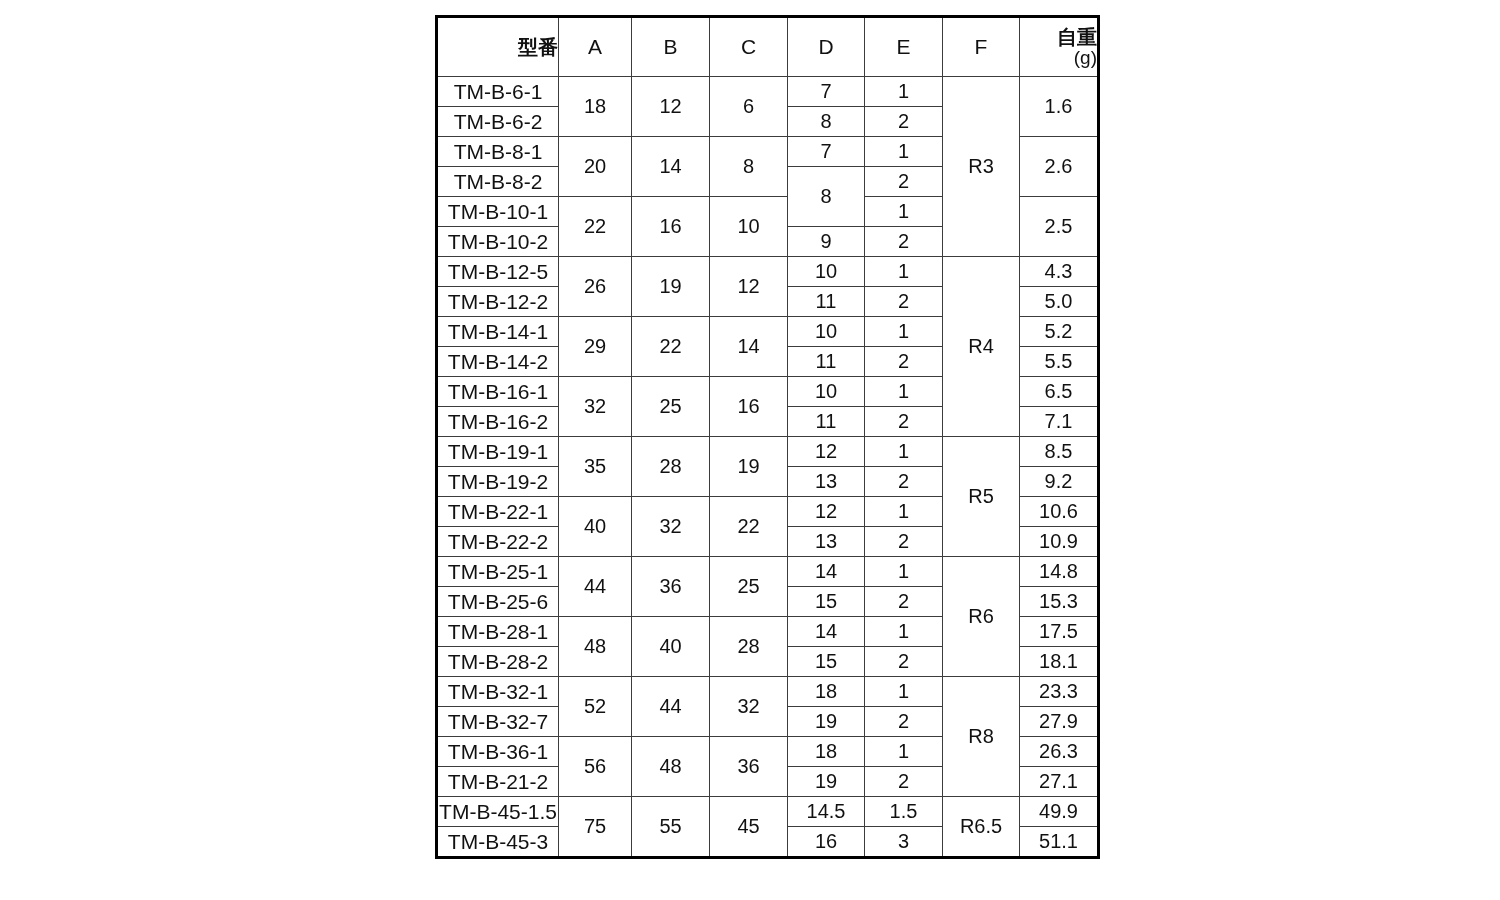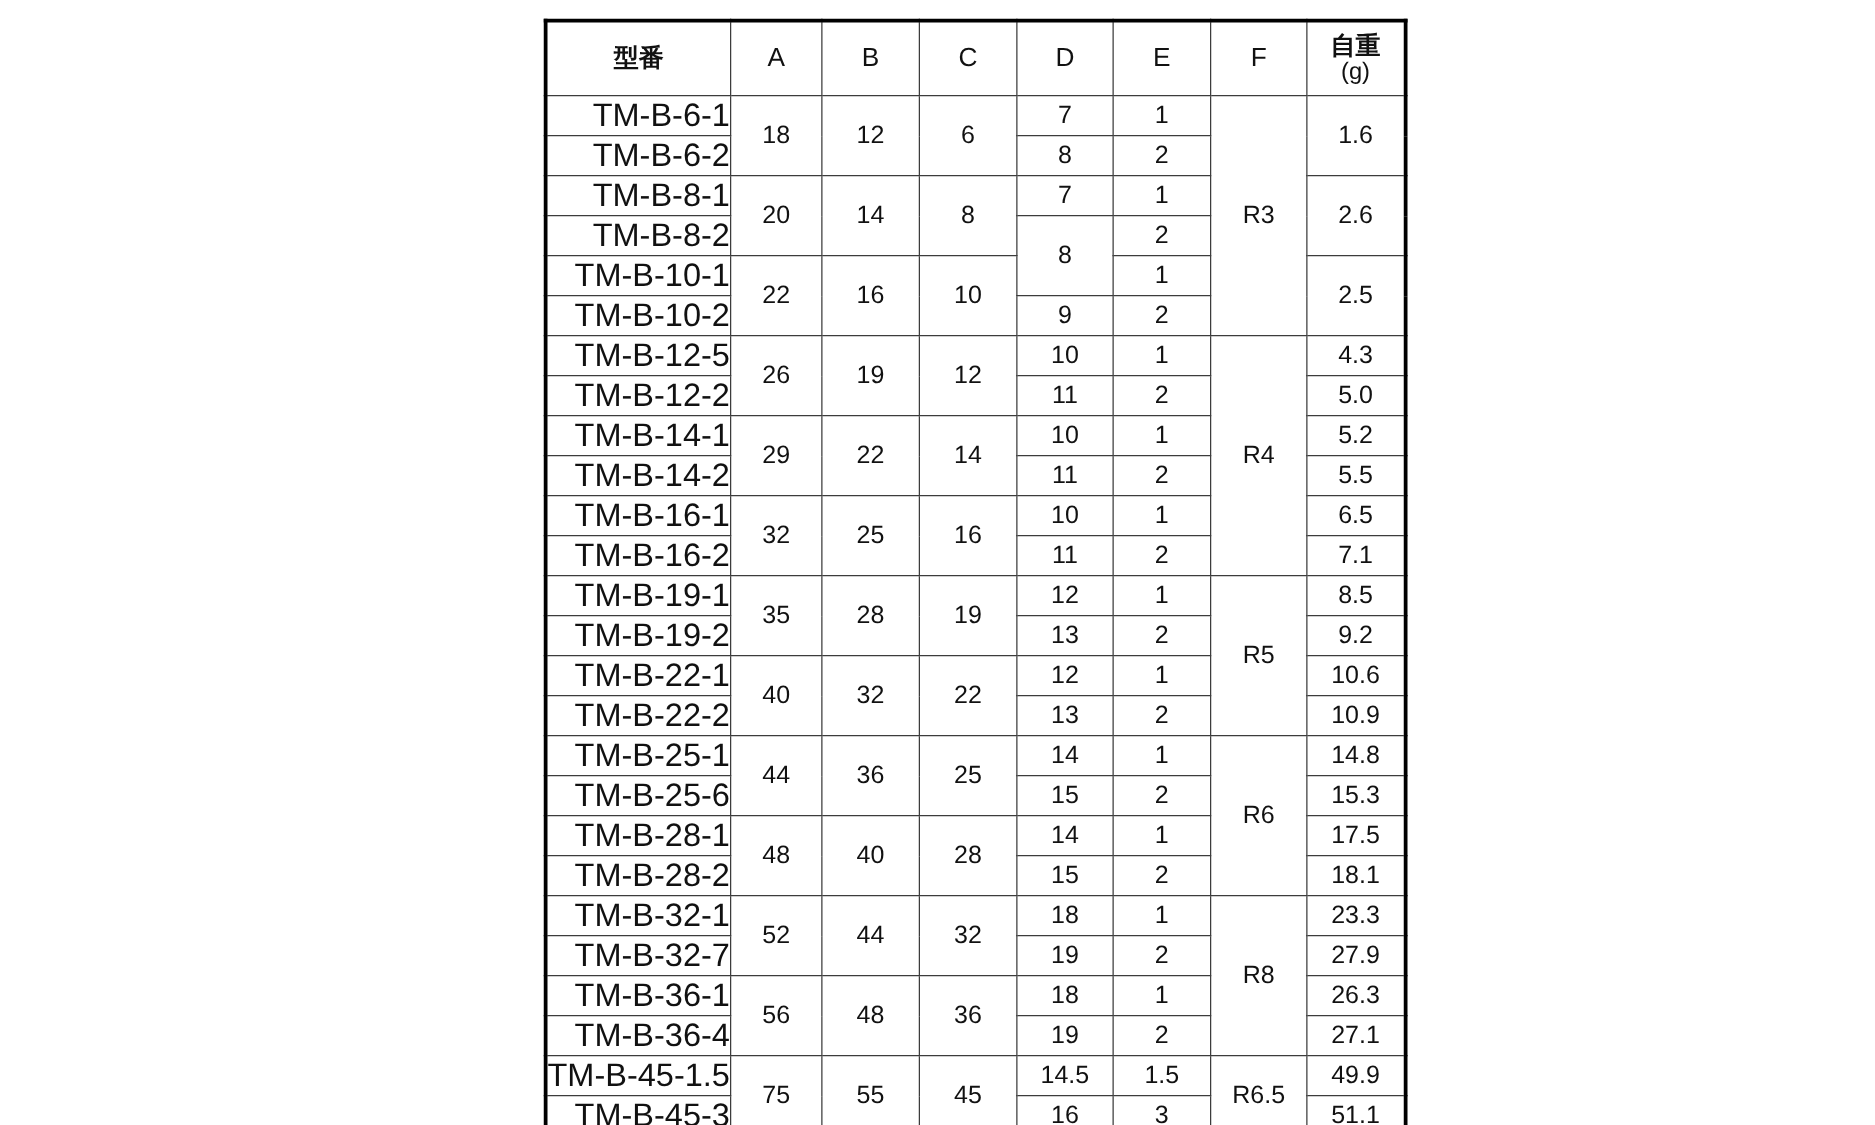"型番" table.spec th.kanji { text-align: none -> right }
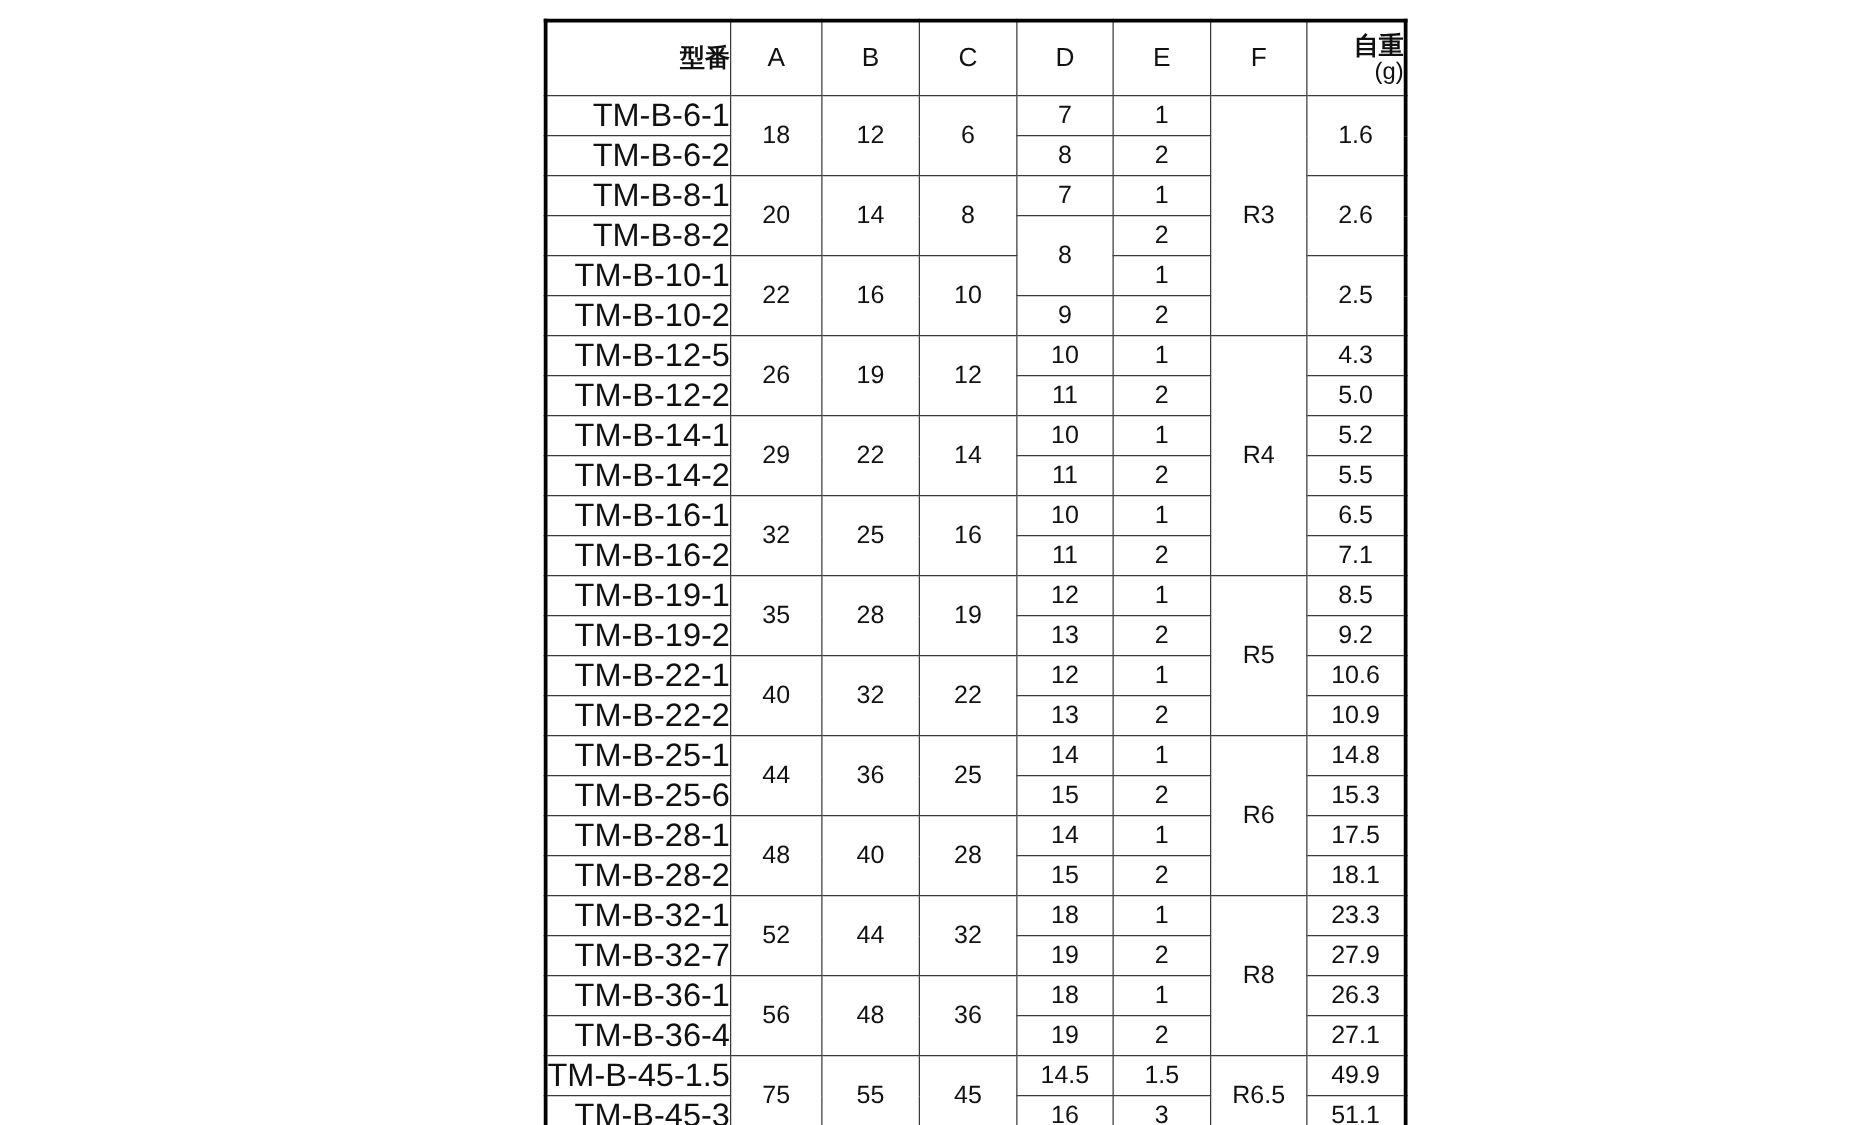"TM-B-6-1" table.spec td.col-model { font-size: 26px -> 21px; text-align: right -> none }
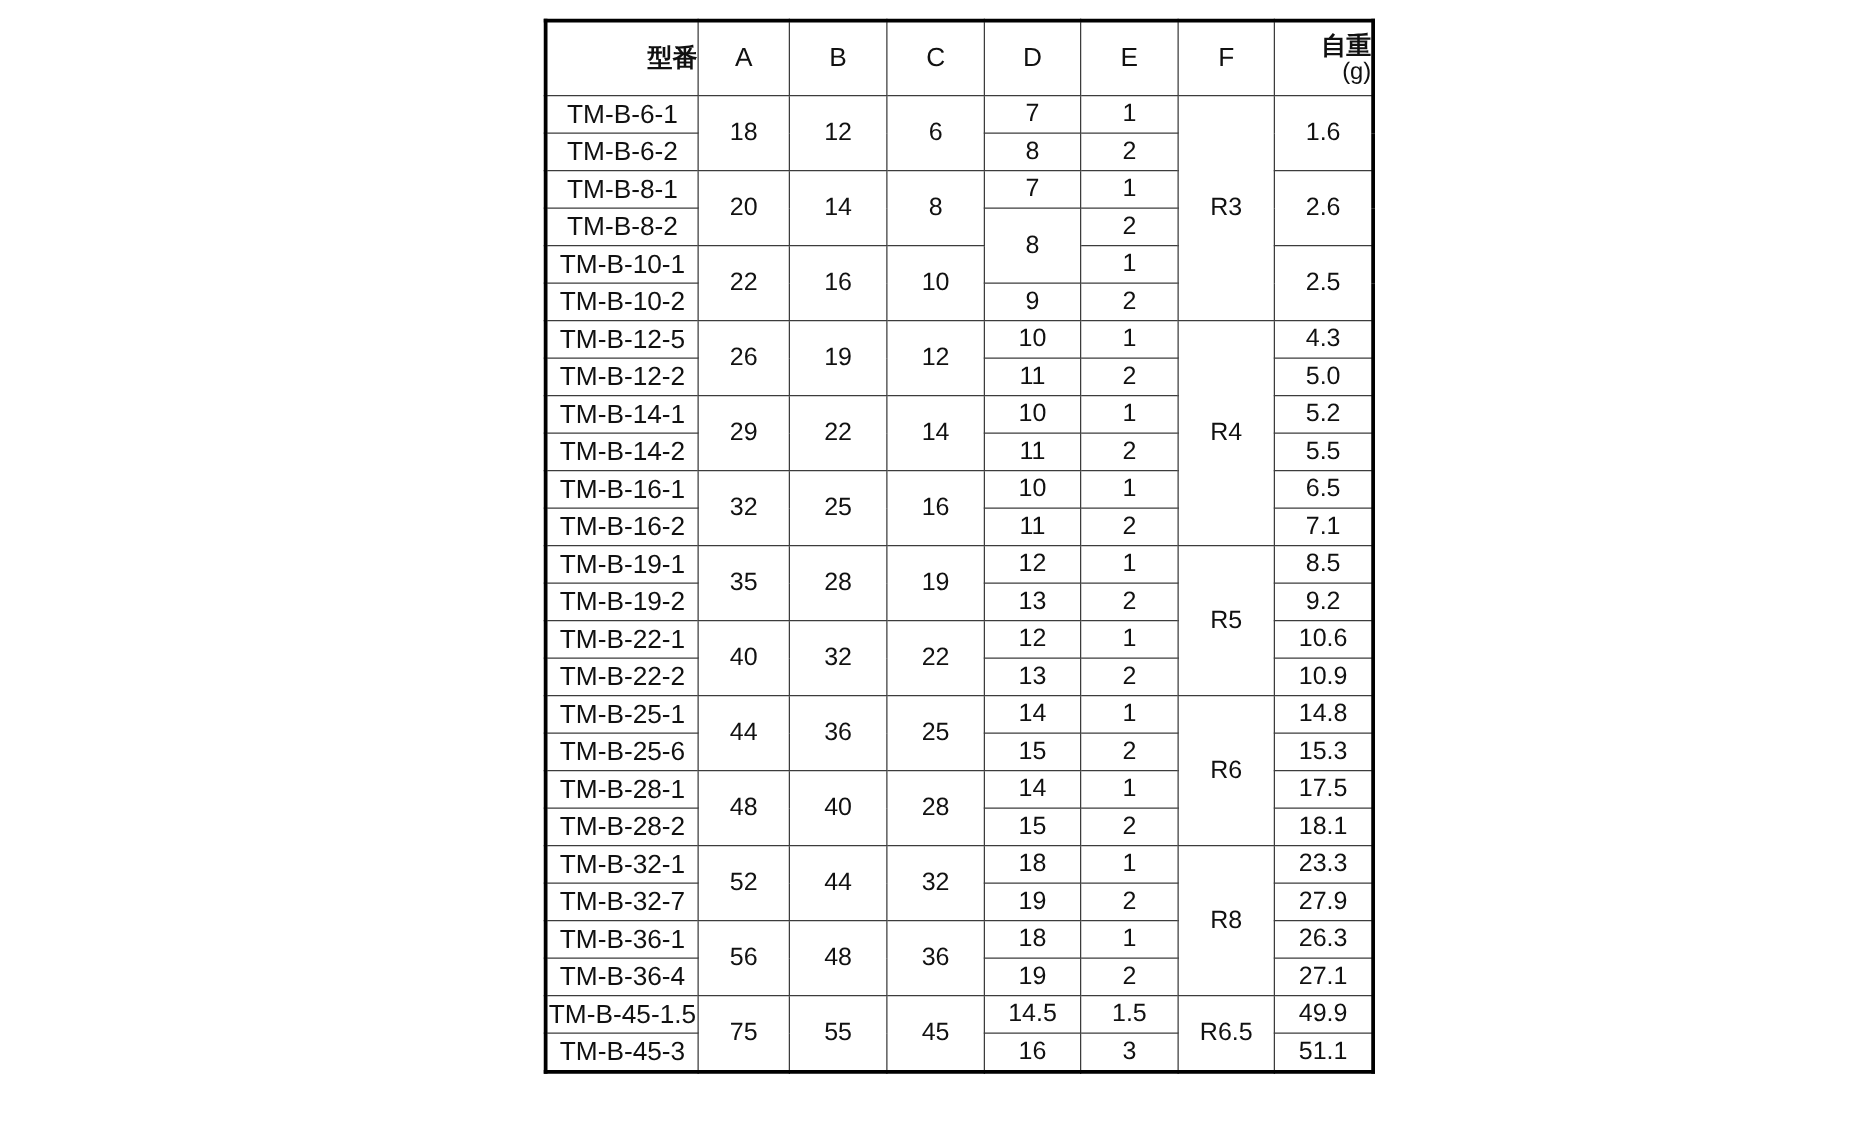"TM-B-36-4" td.col-model { text: TM-B-36-4 -> TM-B-21-2 }
